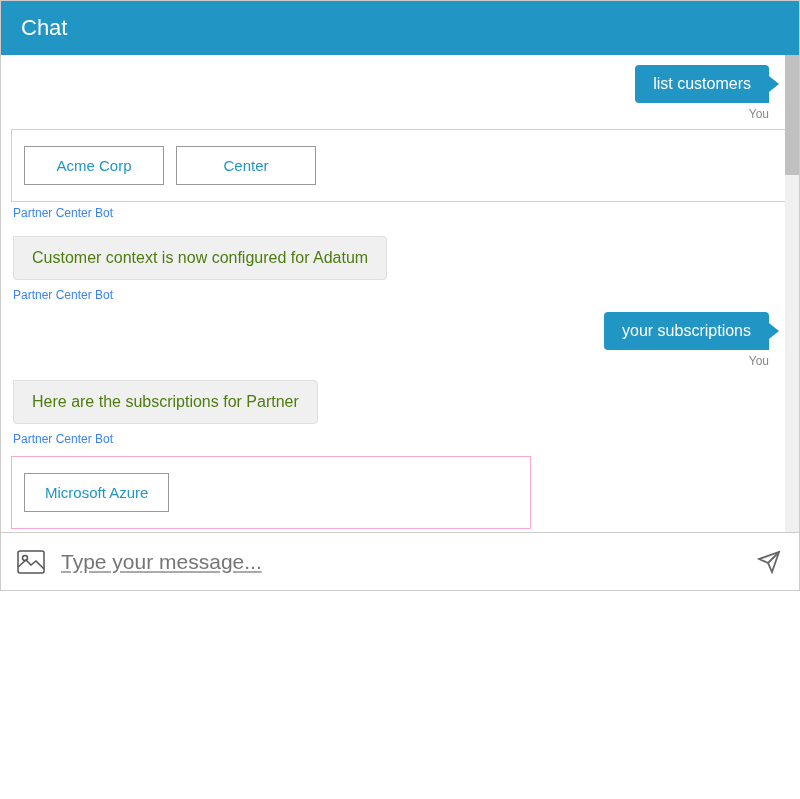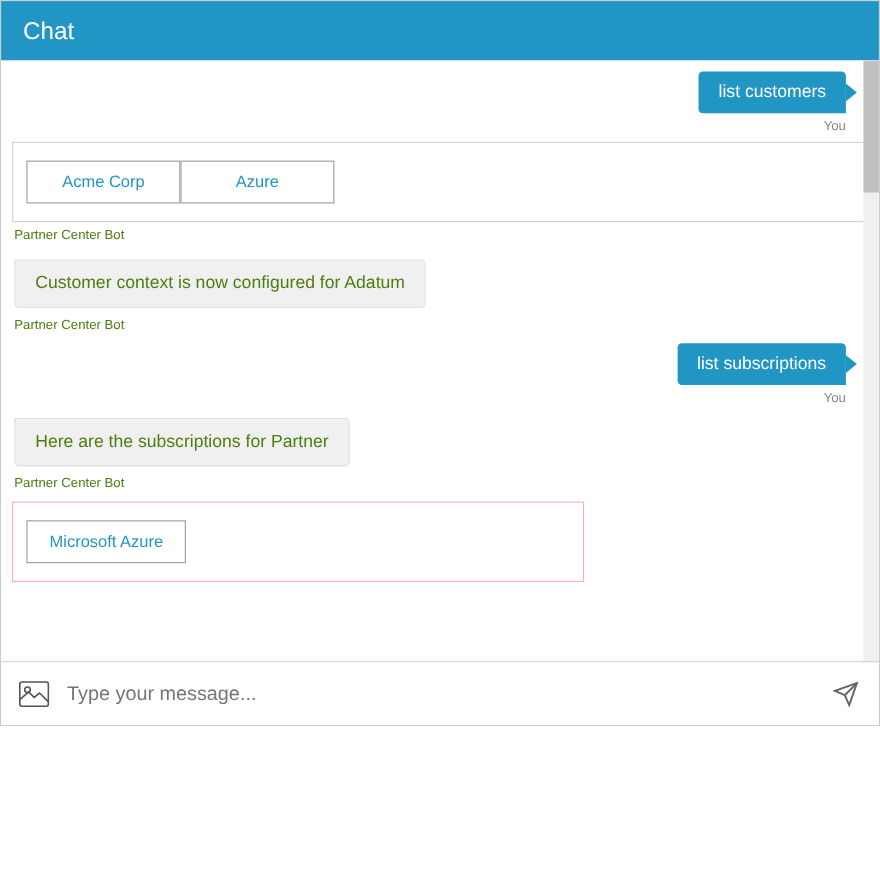"Chat" .chat-container { height: 660px -> 591px }
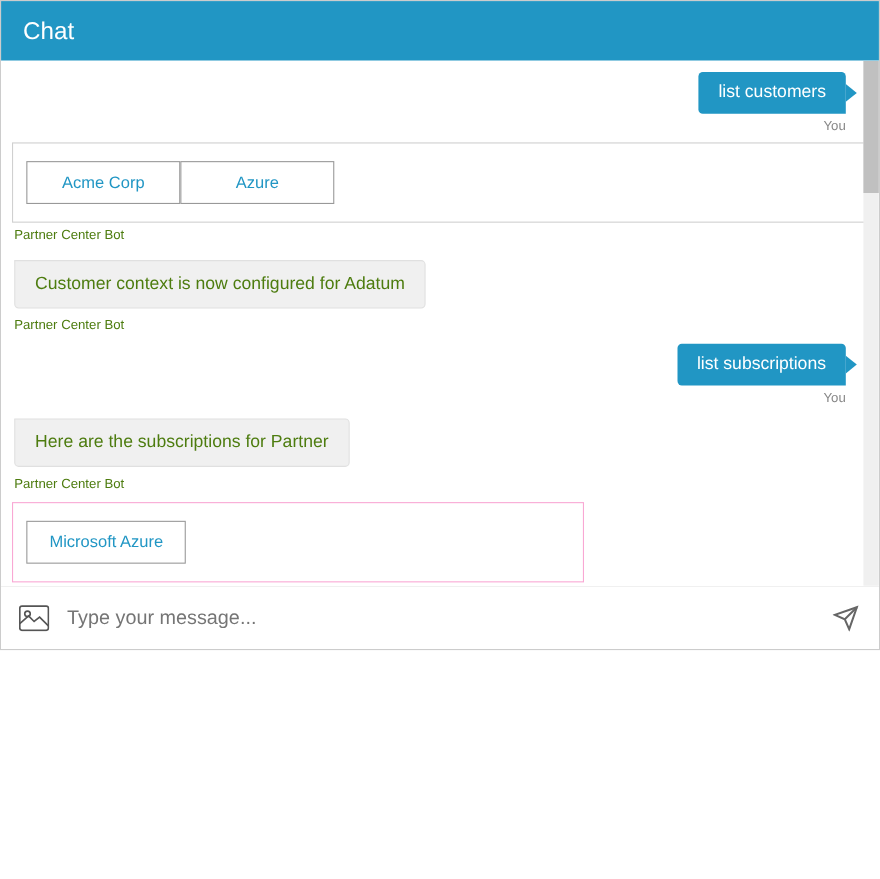"Acme Corp" .customers-card { gap: none -> 12px }
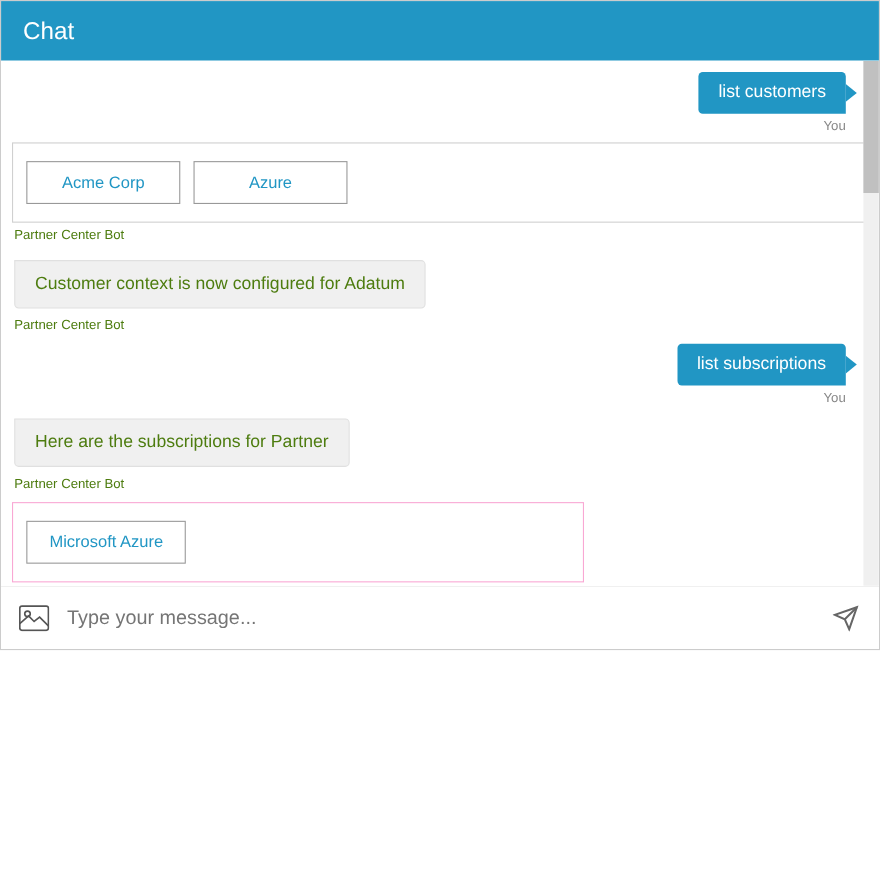"Azure" button.customer-btn { text: Azure -> Center }
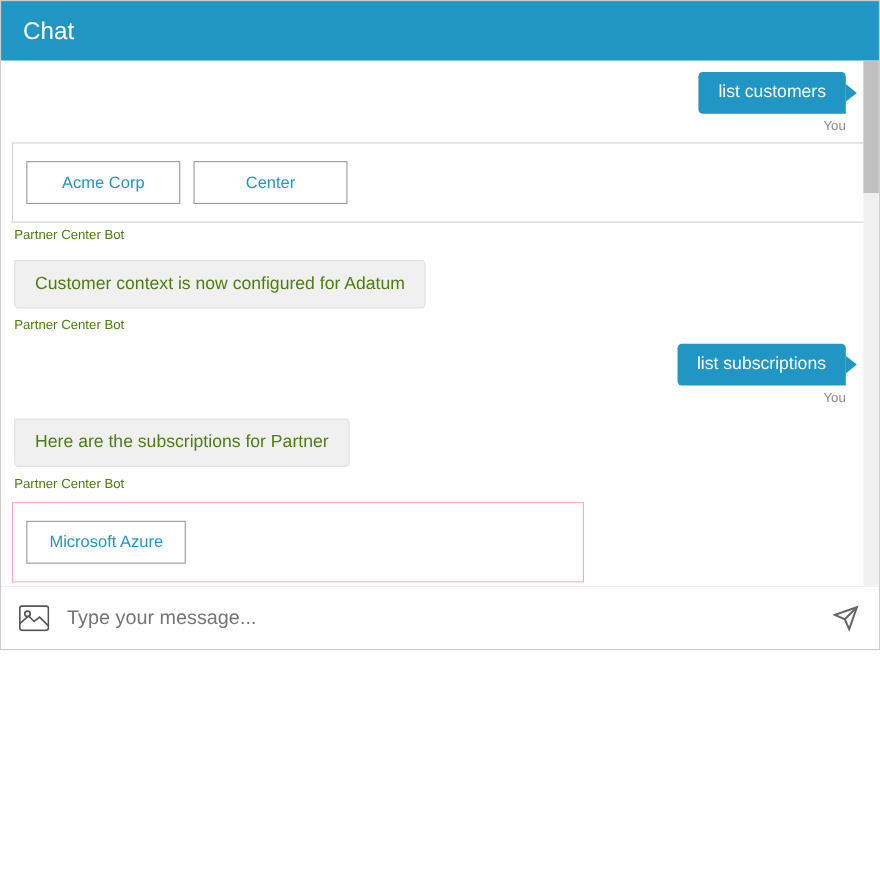"Partner Center Bot" .bot-label { color: #4d7c0f -> #3b82f6 }
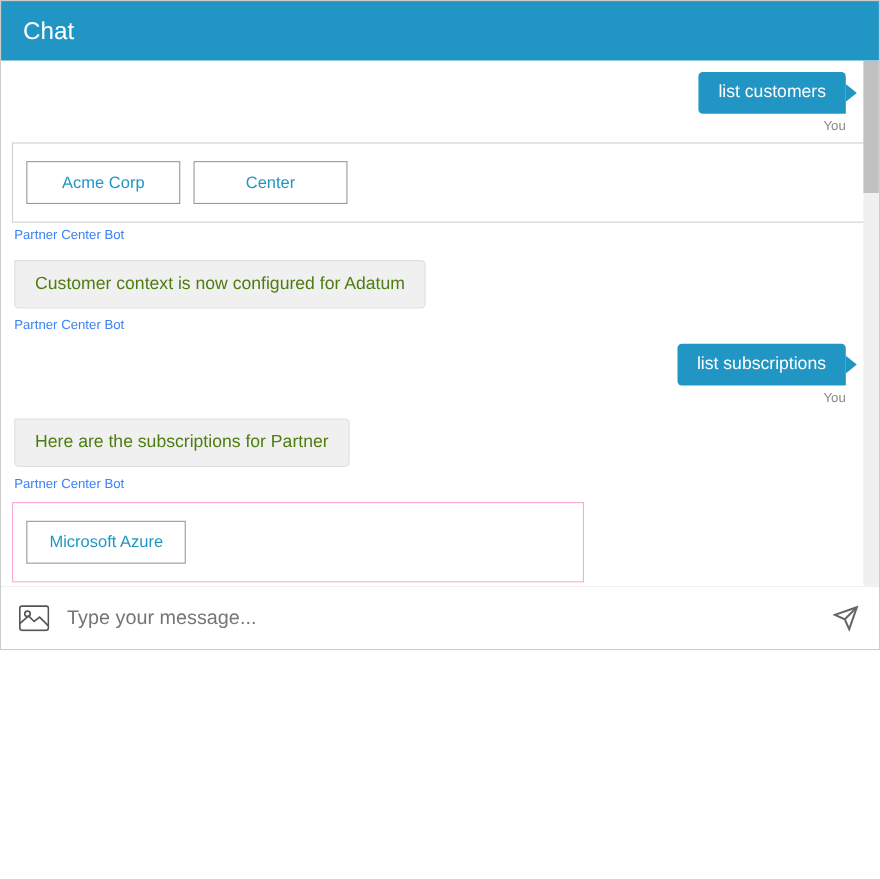"list subscriptions" span { text: list -> your }
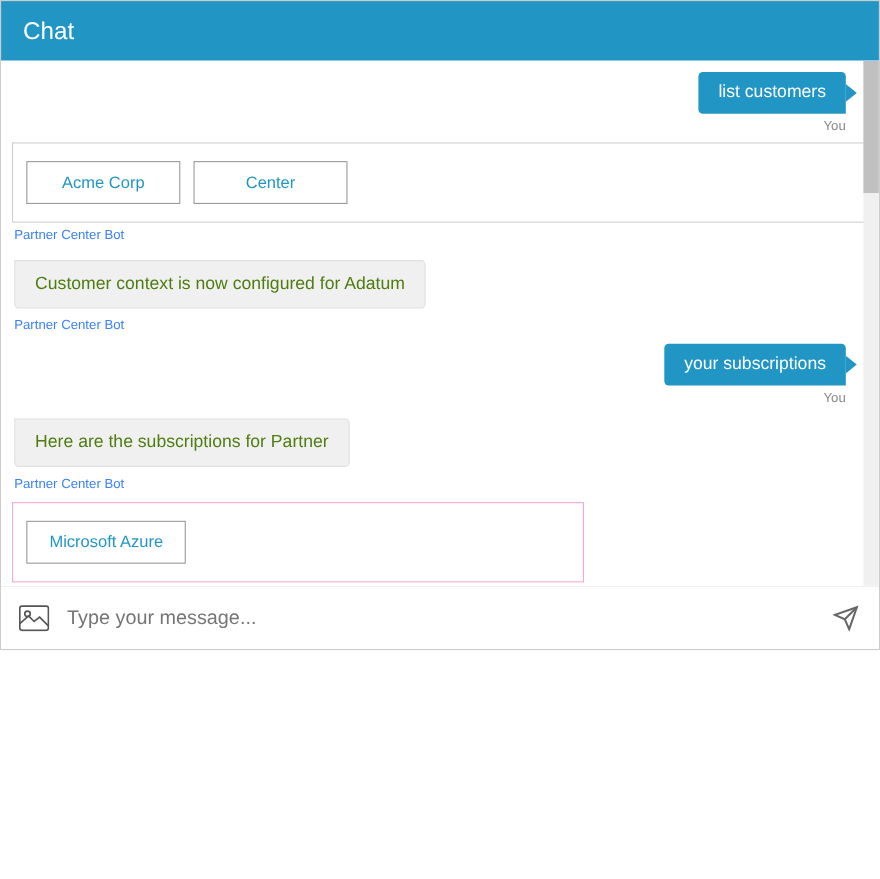"Type your message..." .chat-input { font-size: 18px -> 21px; text-decoration: none -> underline }
